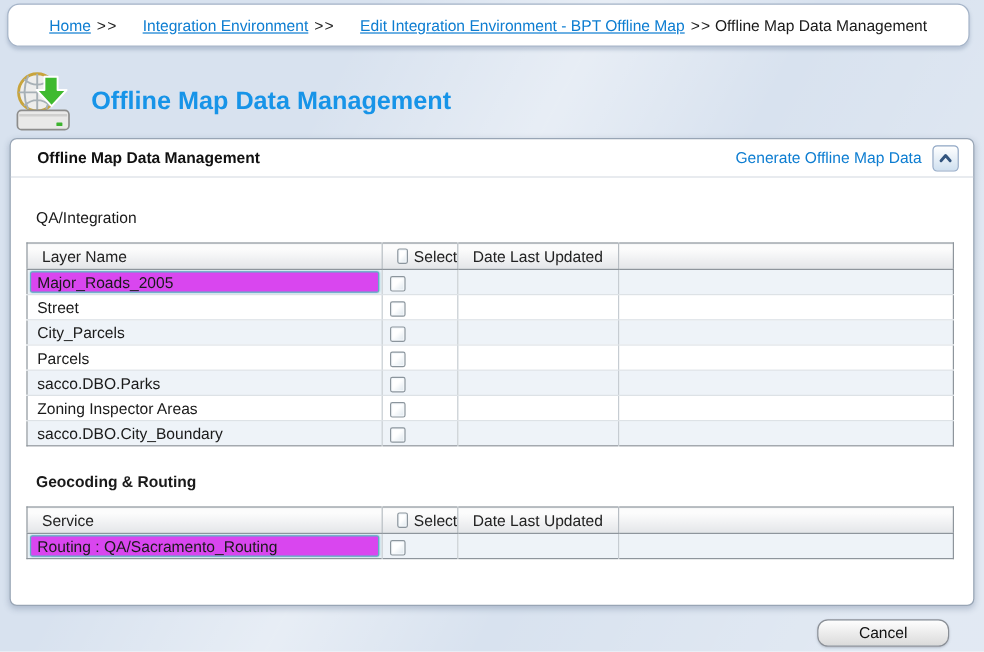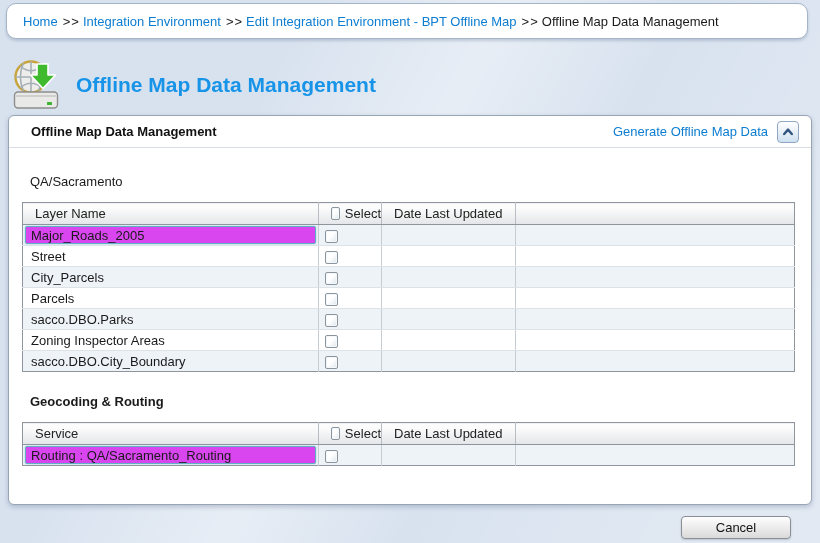"Home" .crumb.link .crumb-label { margin-left: none -> 18px; text-decoration: none -> underline }
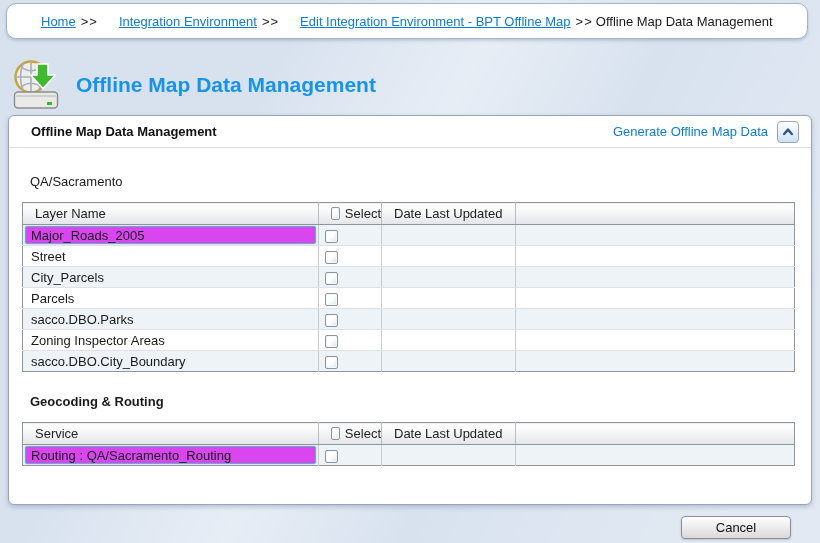"QA/Sacramento" div.section-label { text: QA/Sacramento -> QA/Integration }
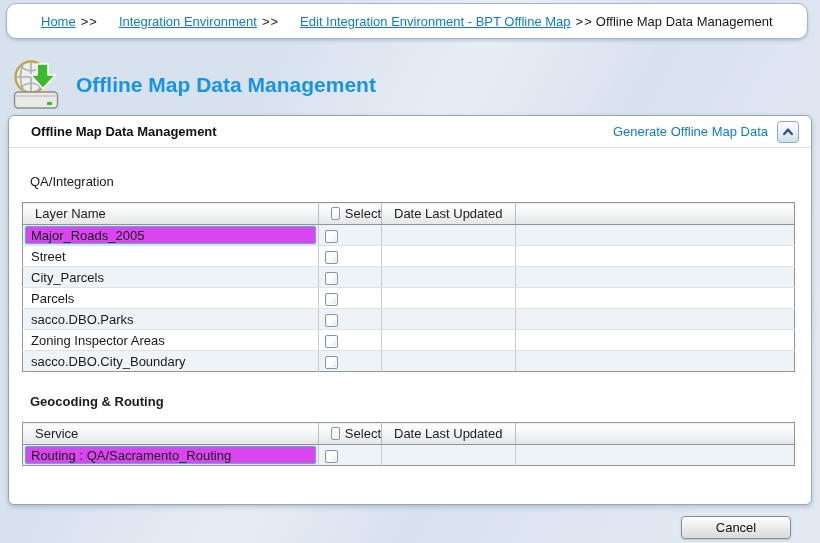"Cancel" .cancel-btn { border-radius: 4px -> 9px }
